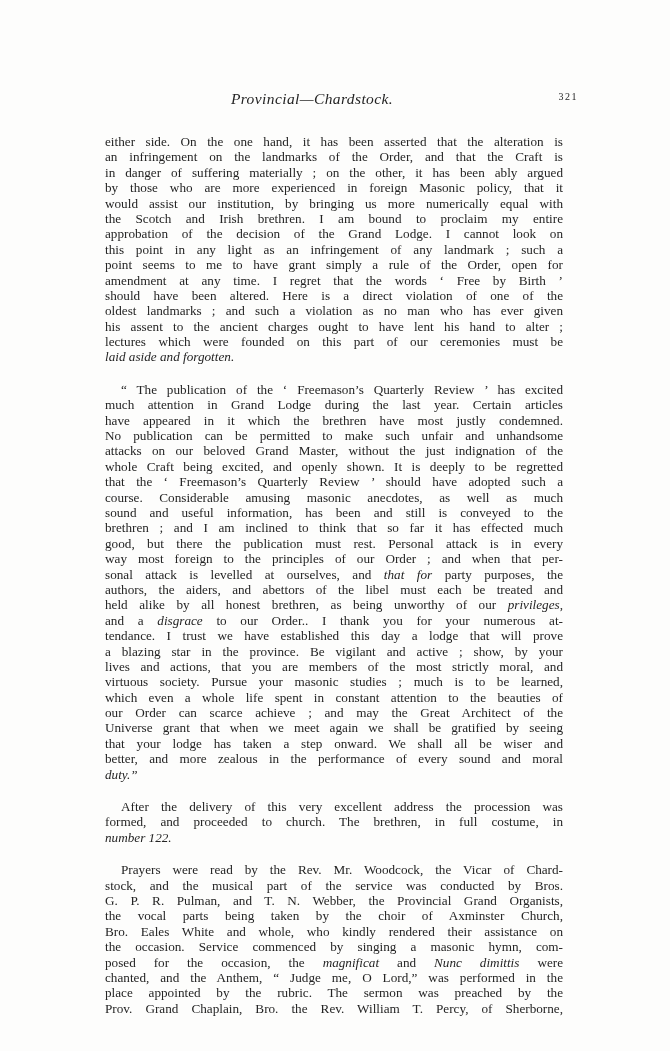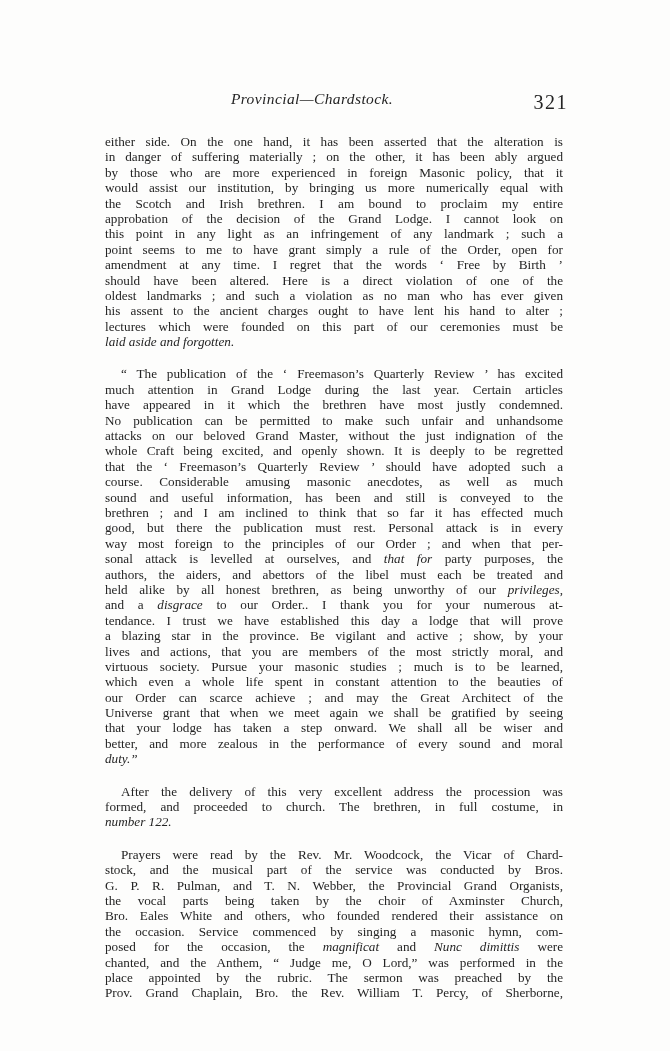"321" .page-number { font-size: 20px -> 10px; right: 12px -> 2px }
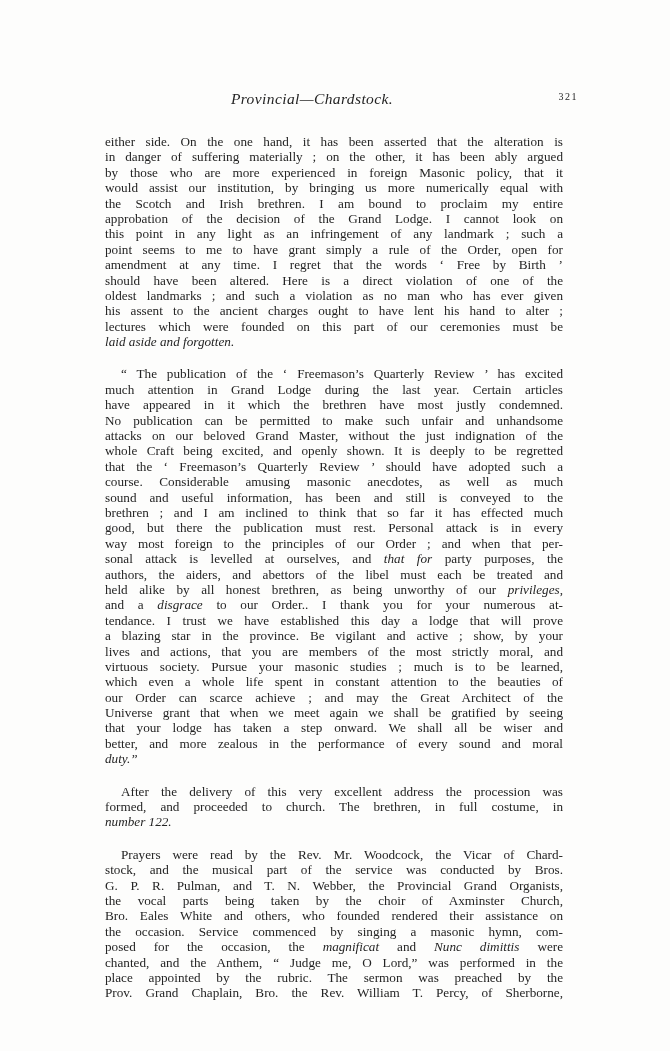"an infringement on the landmarks" div.line { html: none -> <div><span>an infringement on the landmarks of the Order, and that the Craft is</span></div> }
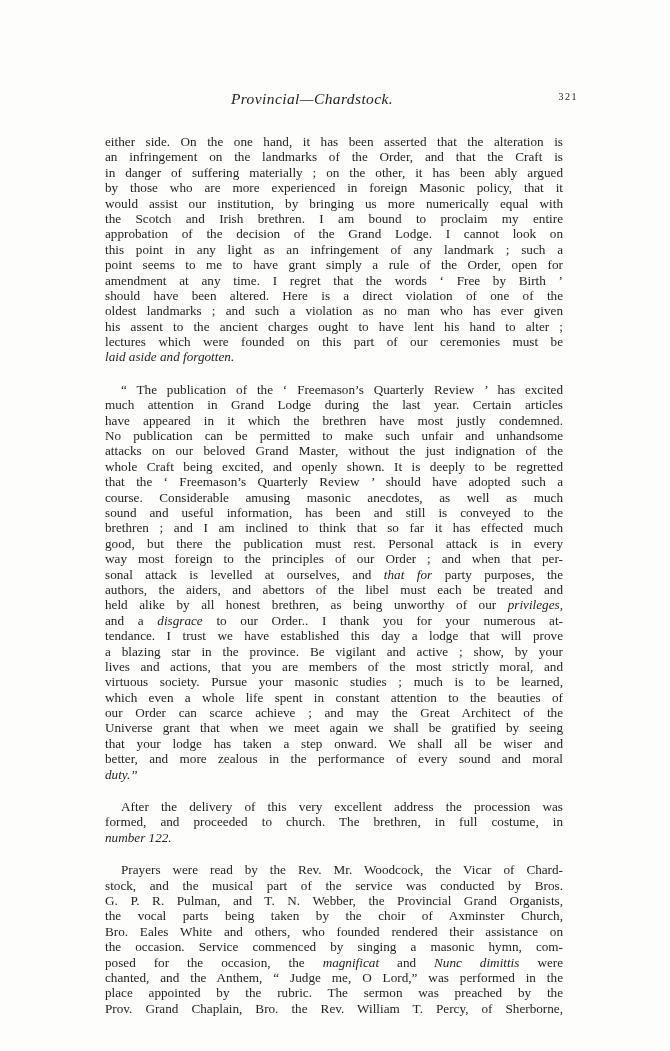"Bro. Eales White and others," span { text: others, who founded -> whole, who kindly }
